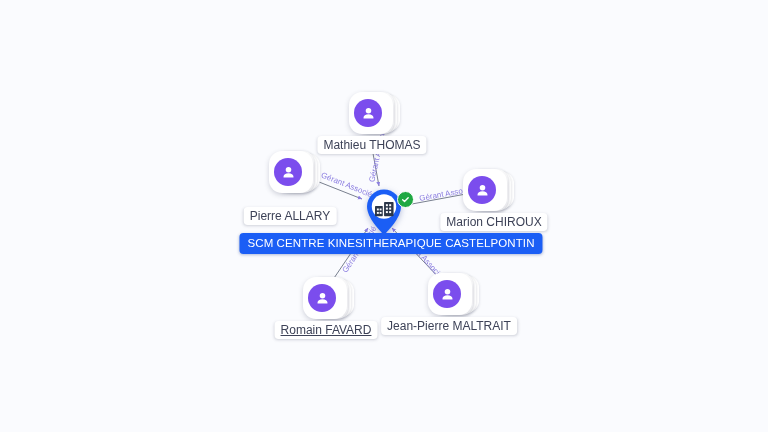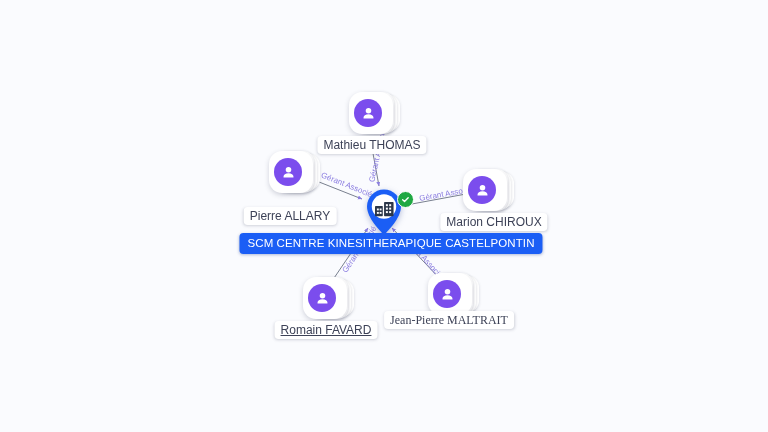"Jean-Pierre MALTRAIT" div.node-label { font-family: Liberation Serif, serif -> none; top: 17px -> 23px }
